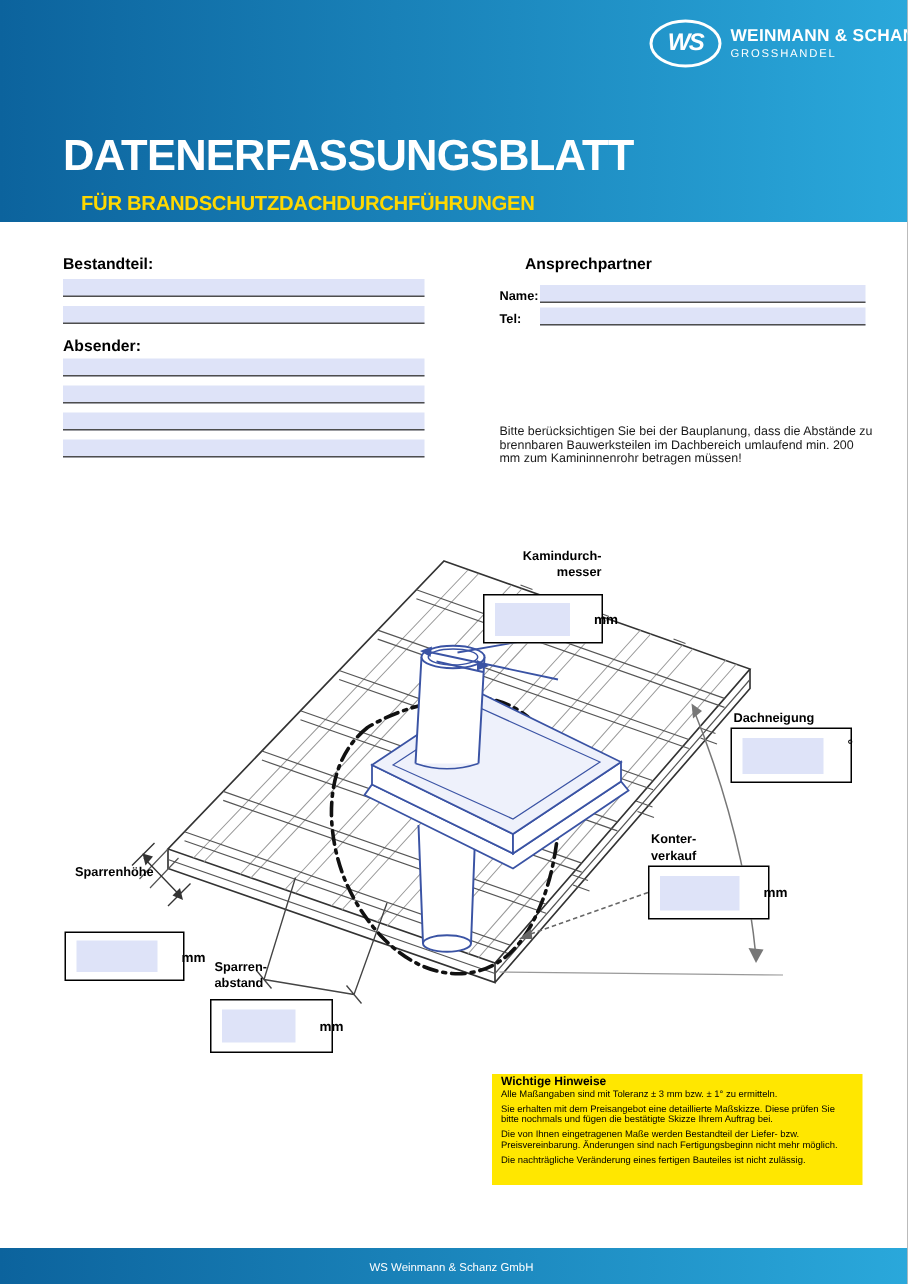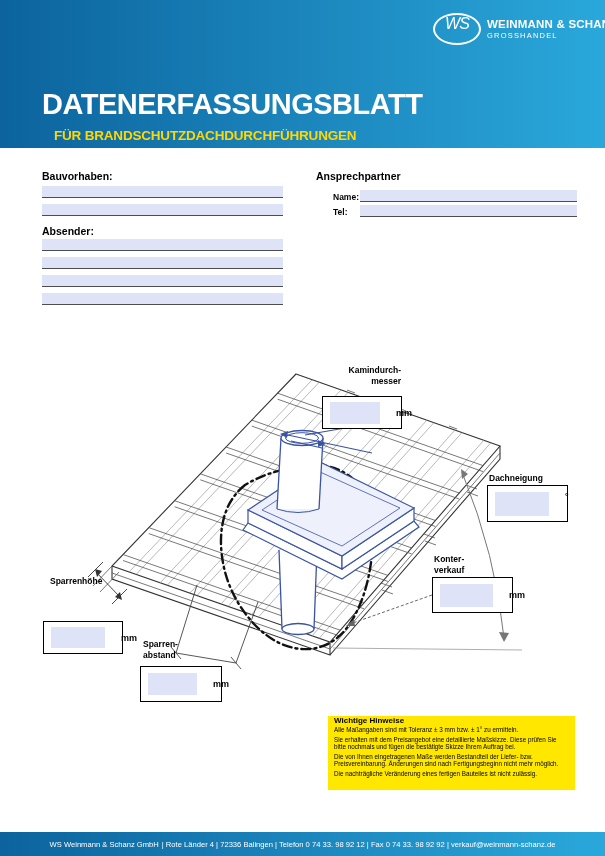"WS" .logo-oval { align-items: flex-start -> center; font-weight: 400 -> 700 }
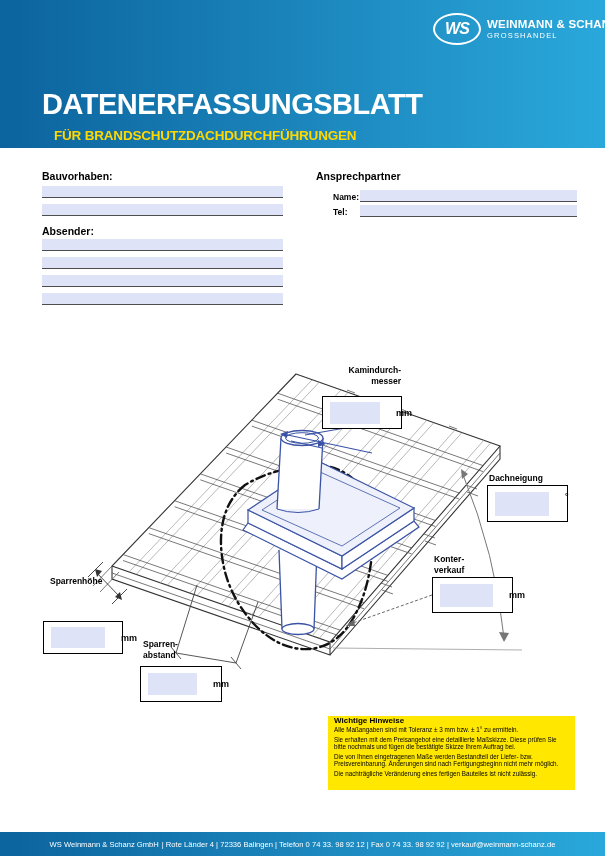"Bauvorhaben:" div.sec-label { text: Bauvorhaben -> Bestandteil }
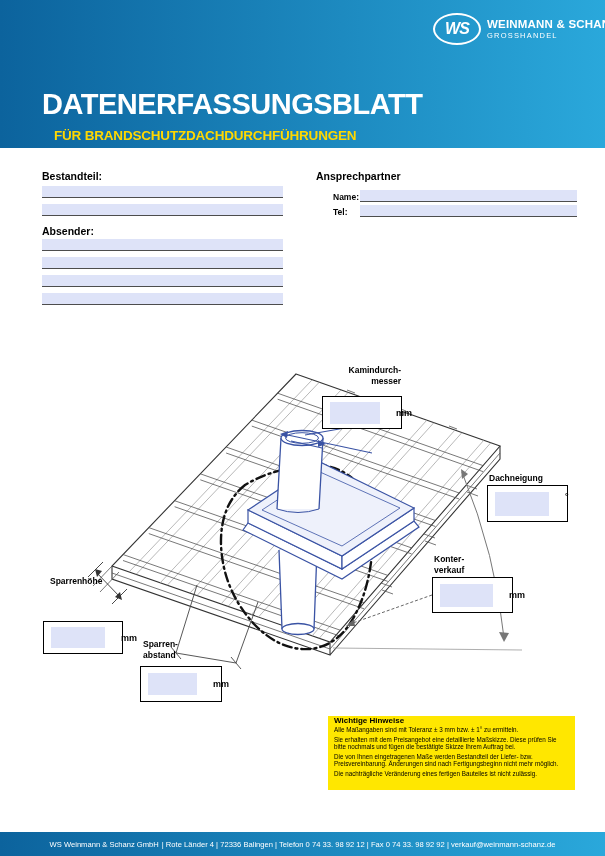"Ansprechpartner" #ap-label { left: 316px -> 350px }
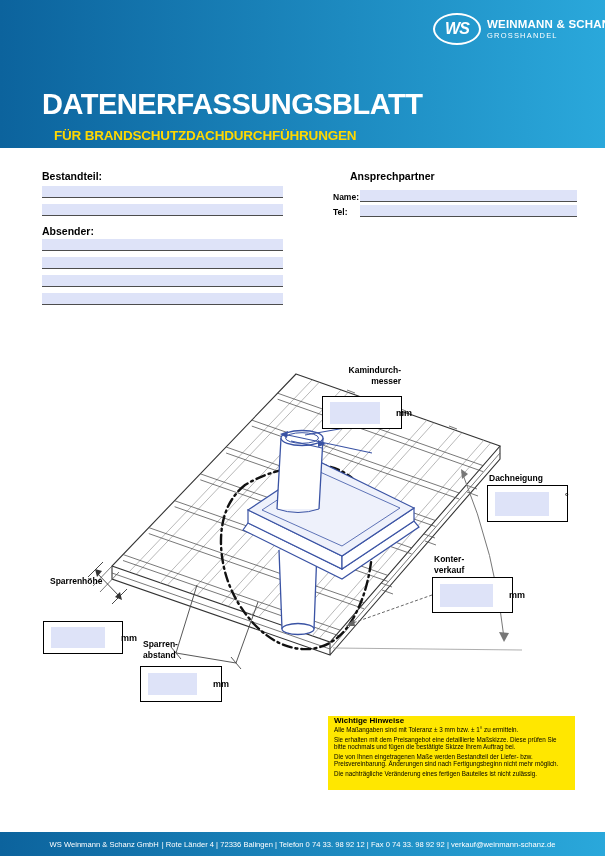"Bitte berücksichtigen Sie bei der" div.abs { html: none -> <div>Bitte berücksichtigen Sie bei der Bauplanung, dass die Abstände zu brennbaren Bauwerksteilen im Dachbereich umlaufend min. 200 mm zum Kamininnenrohr betragen müssen!</div> }
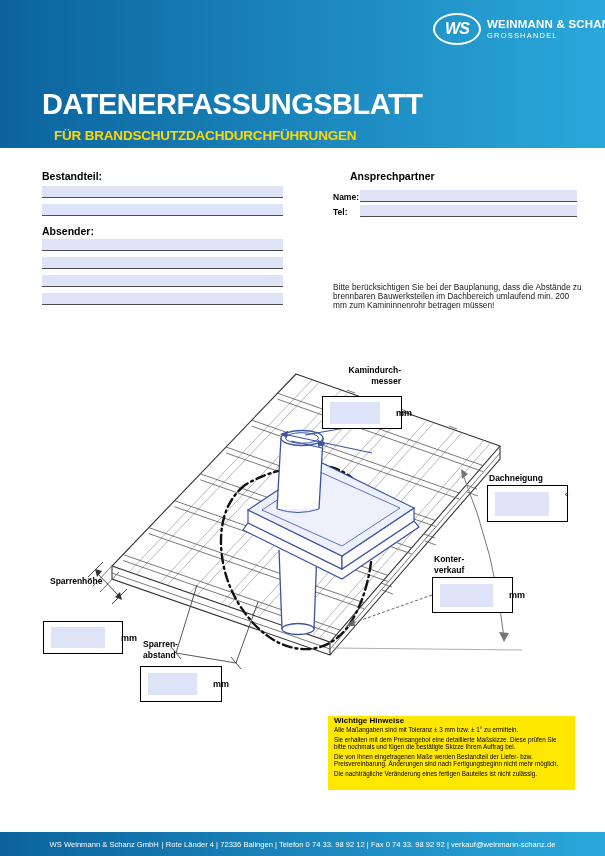"| Rote Länder 4 |" span { html: <span>| Rote Länder 4 | 72336 Balingen | Telefon 0 74 33. 98 92 12 | Fax 0 74 33. 98 92 92 | verkauf@weinmann-schanz.de</span> -> none }
